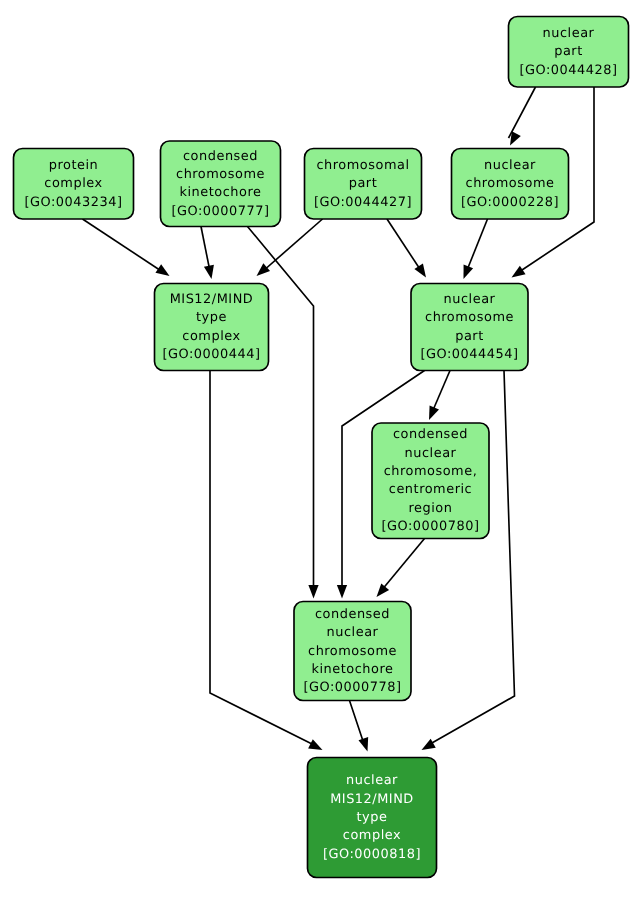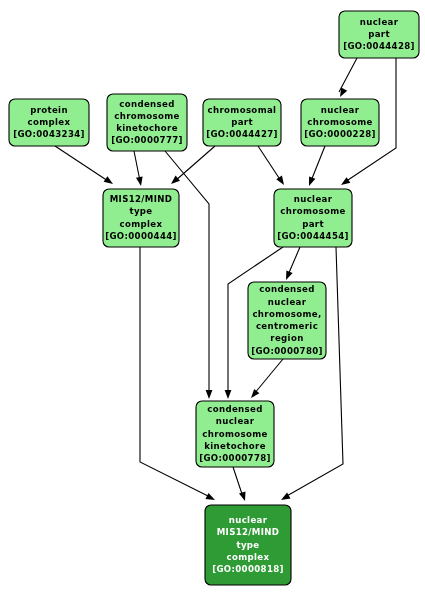"nuclear" #graph-root { font-weight: bold -> none }
